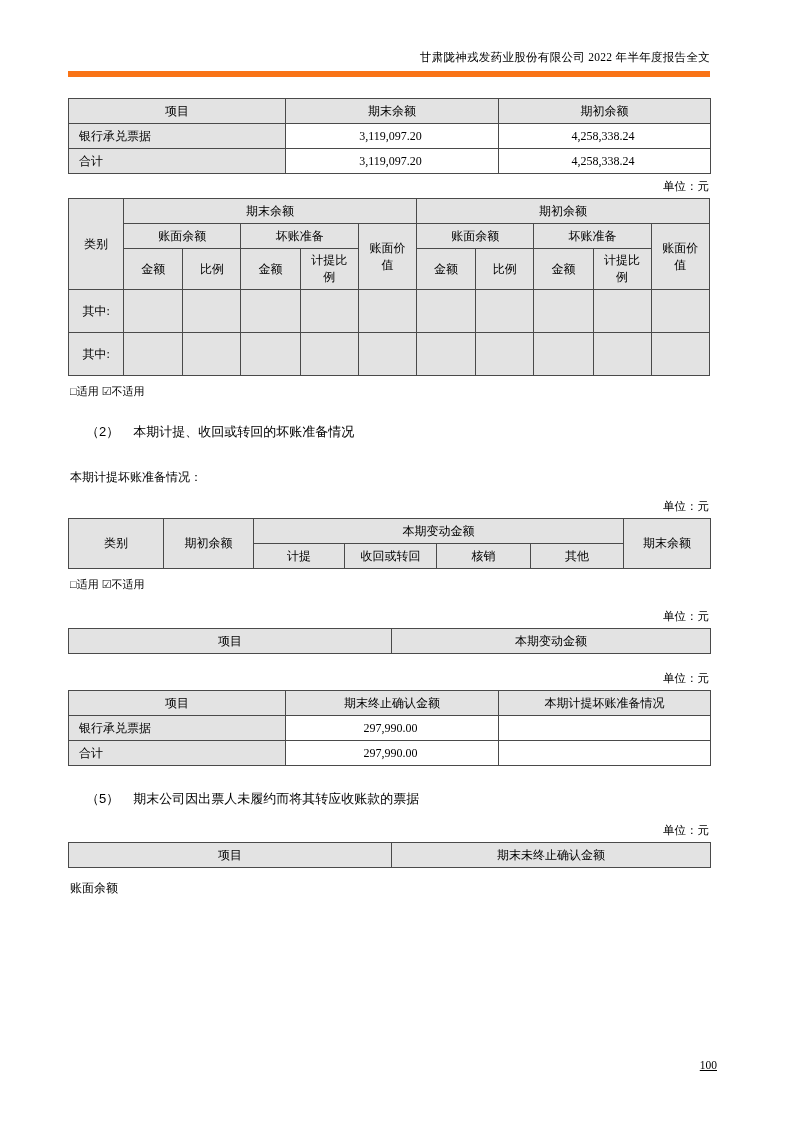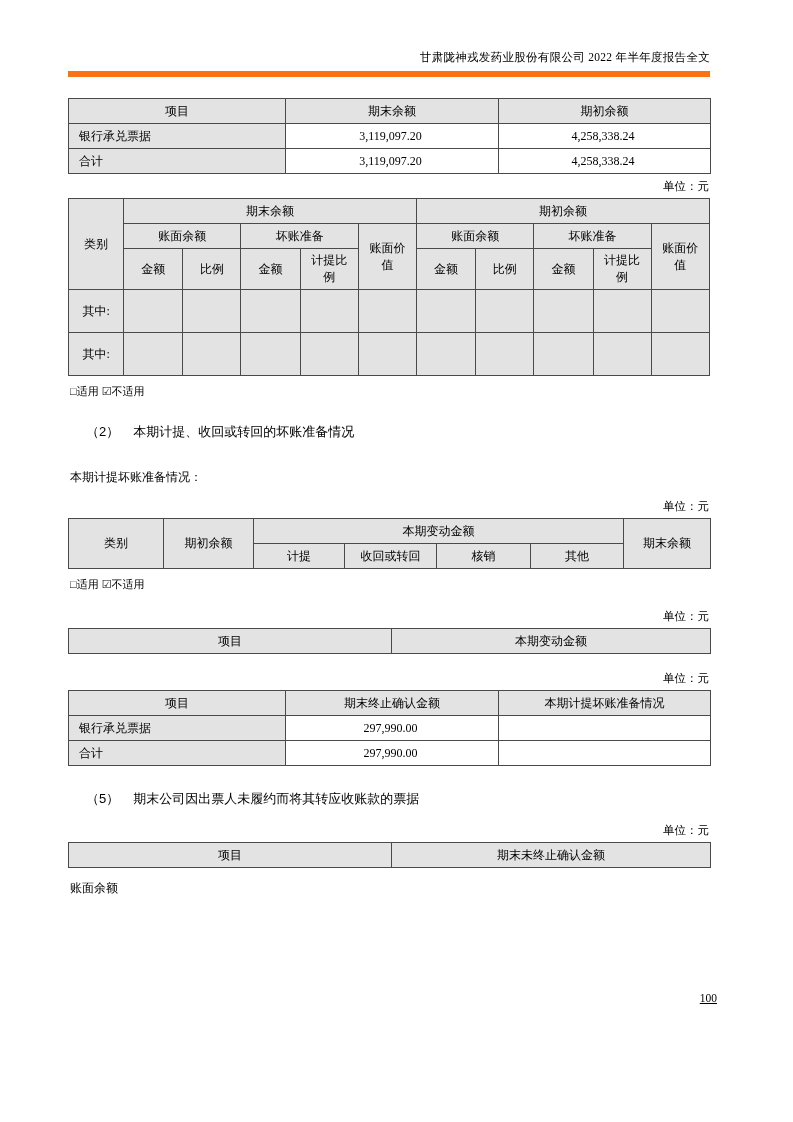"100" .page-number { top: 992px -> 1059px }
